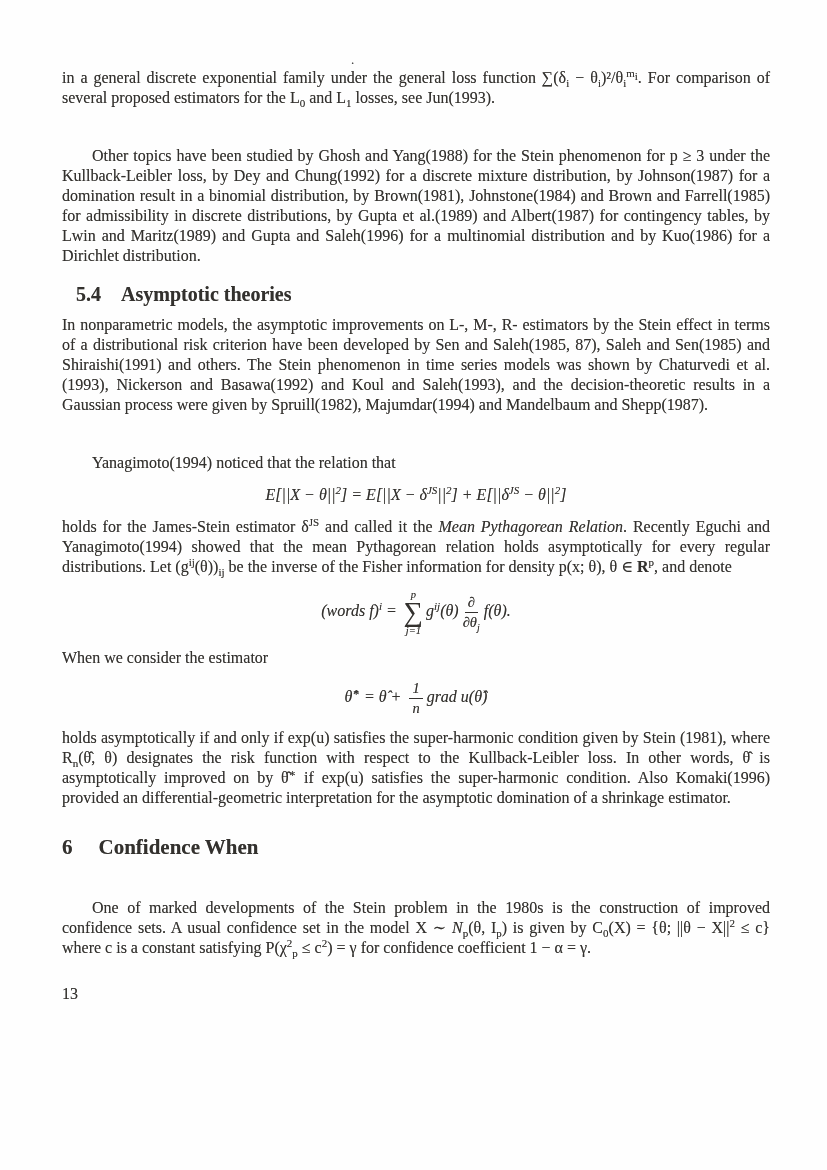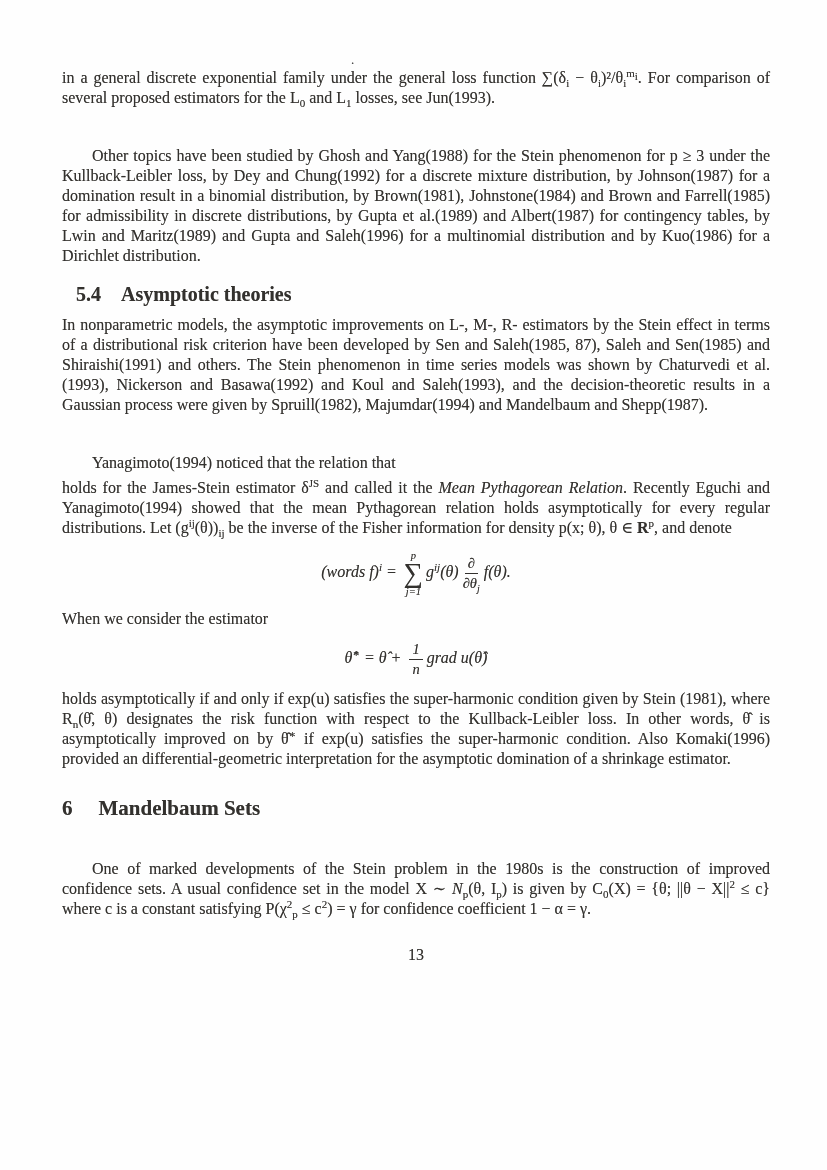"E[||X − θ||2] = E[||X" div.eq { html: none -> <div><span>E[||X − θ||</span><sup>2</sup><span>] = E[||X − δ</span><sup>JS</sup><span>||</span><sup>2</sup><span>] + E[||δ</span><sup>JS</sup><span> − θ||</span><sup>2</sup><span>]</span></div> }
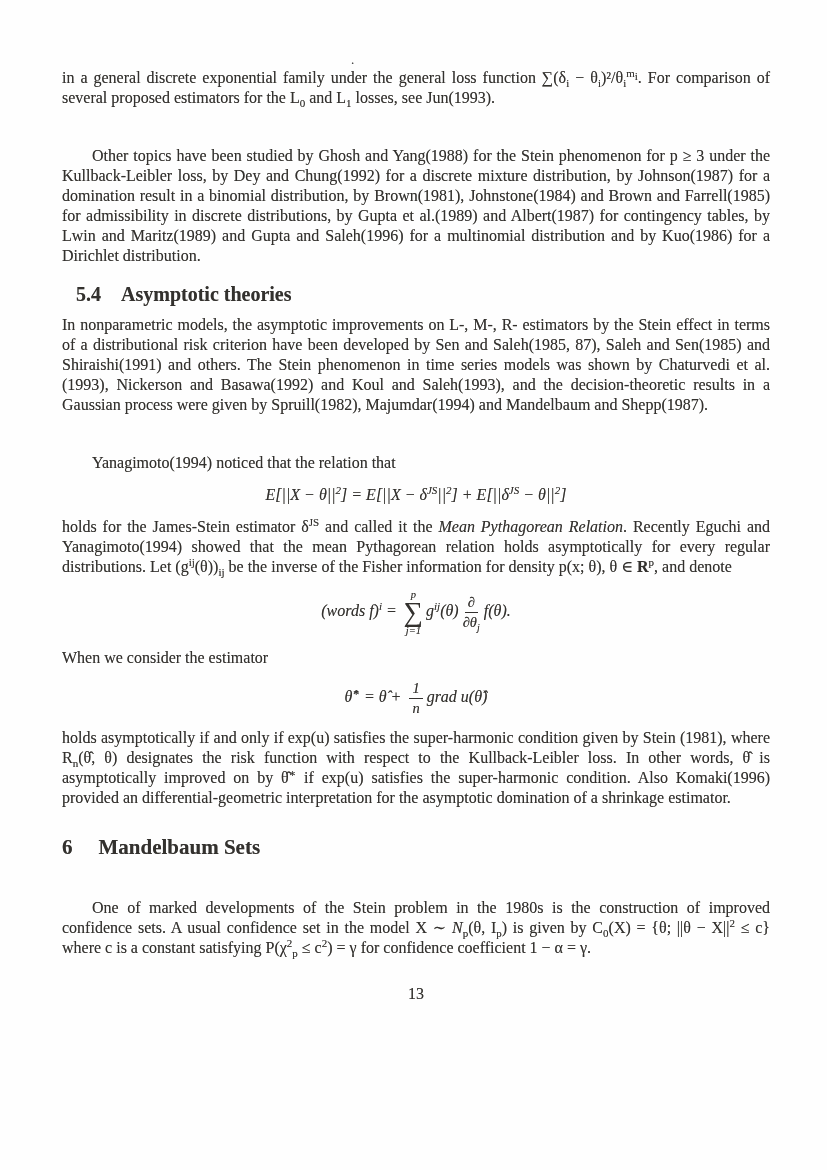"Mandelbaum Sets" span { text: Mandelbaum Sets -> Confidence When }
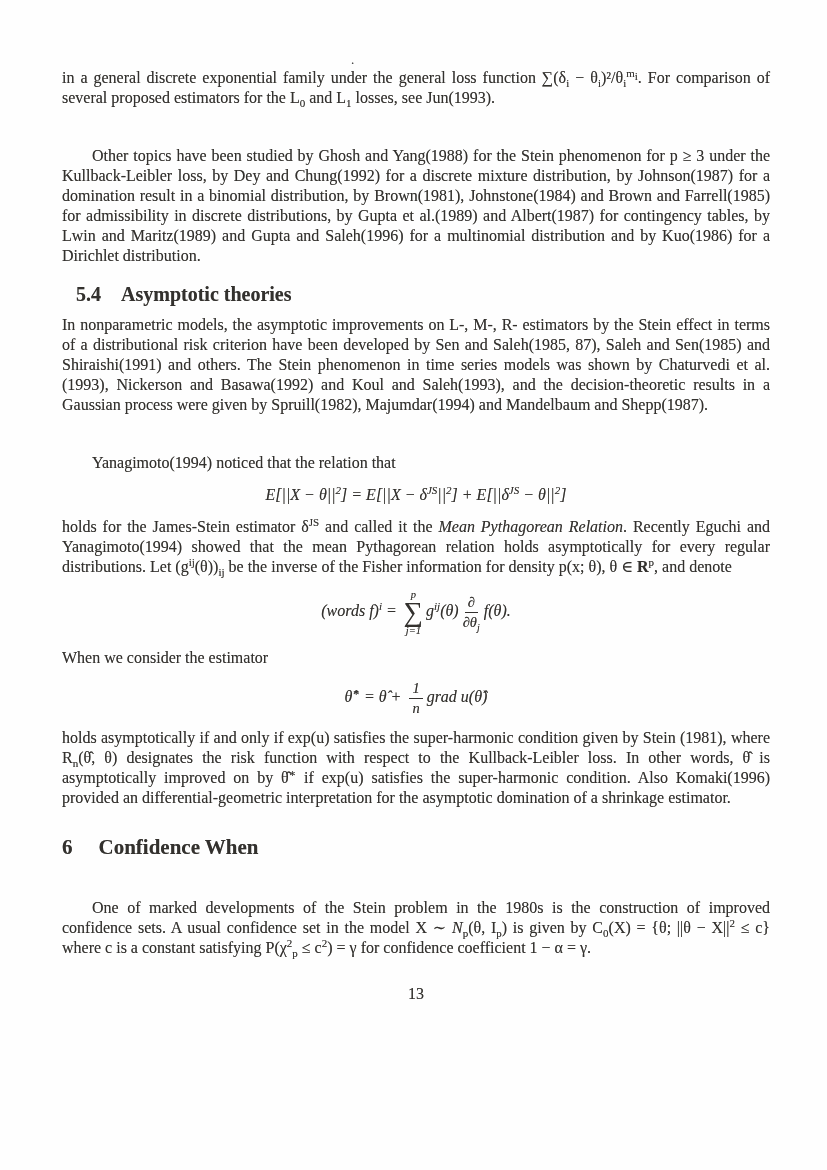"13" .page-number { text-align: center -> none }
